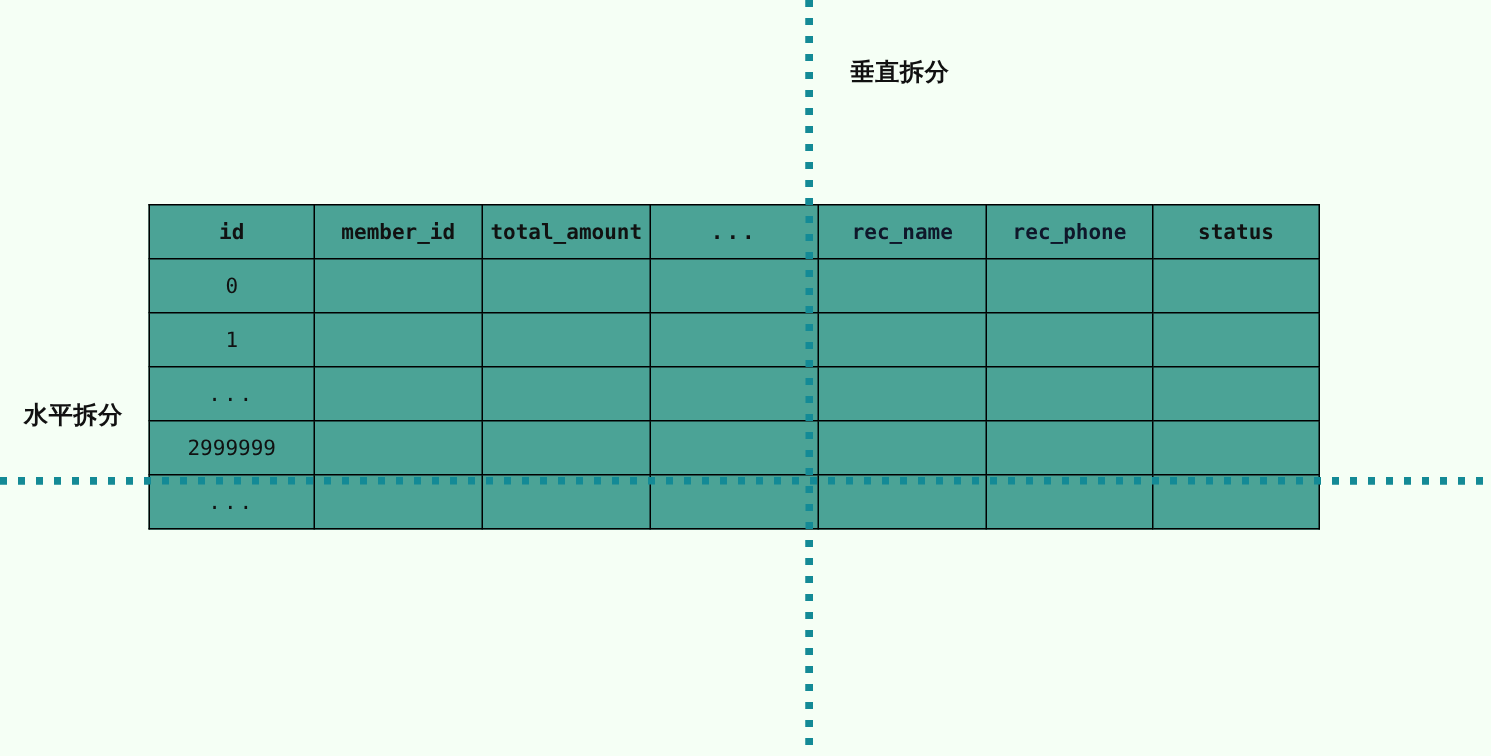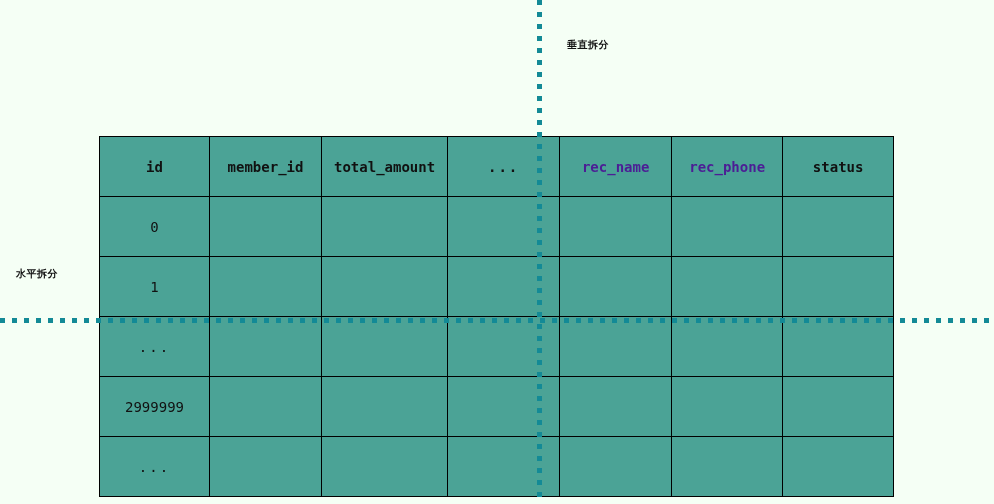"垂直拆分" .split-label { font-size: 10px -> 16px }
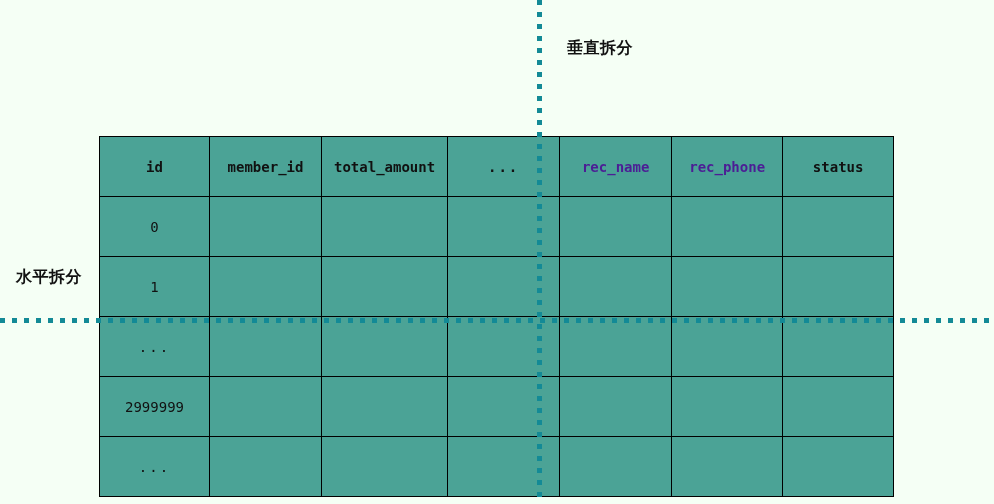"id" .order-table td { padding: 12px -> 0 }
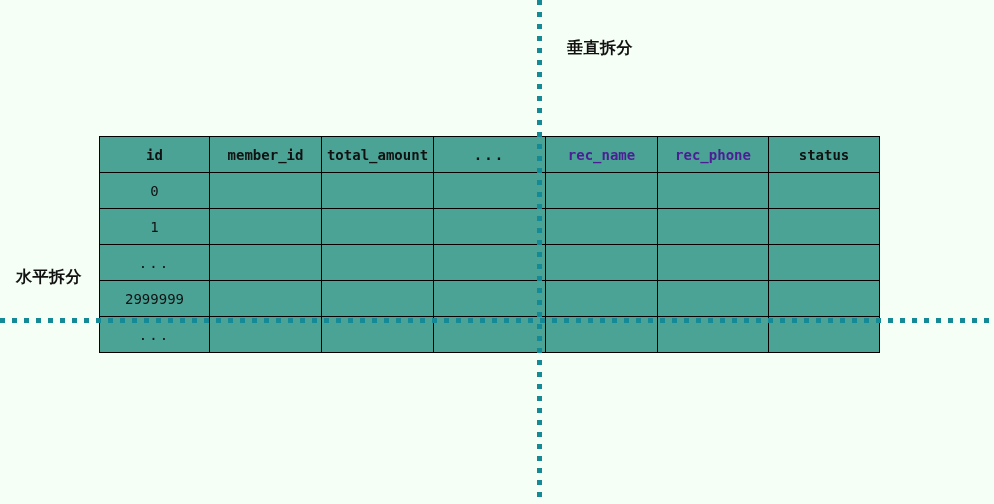"rec_name" .order-table td.hdr-muted { color: #4c1d95 -> #0f172a }
